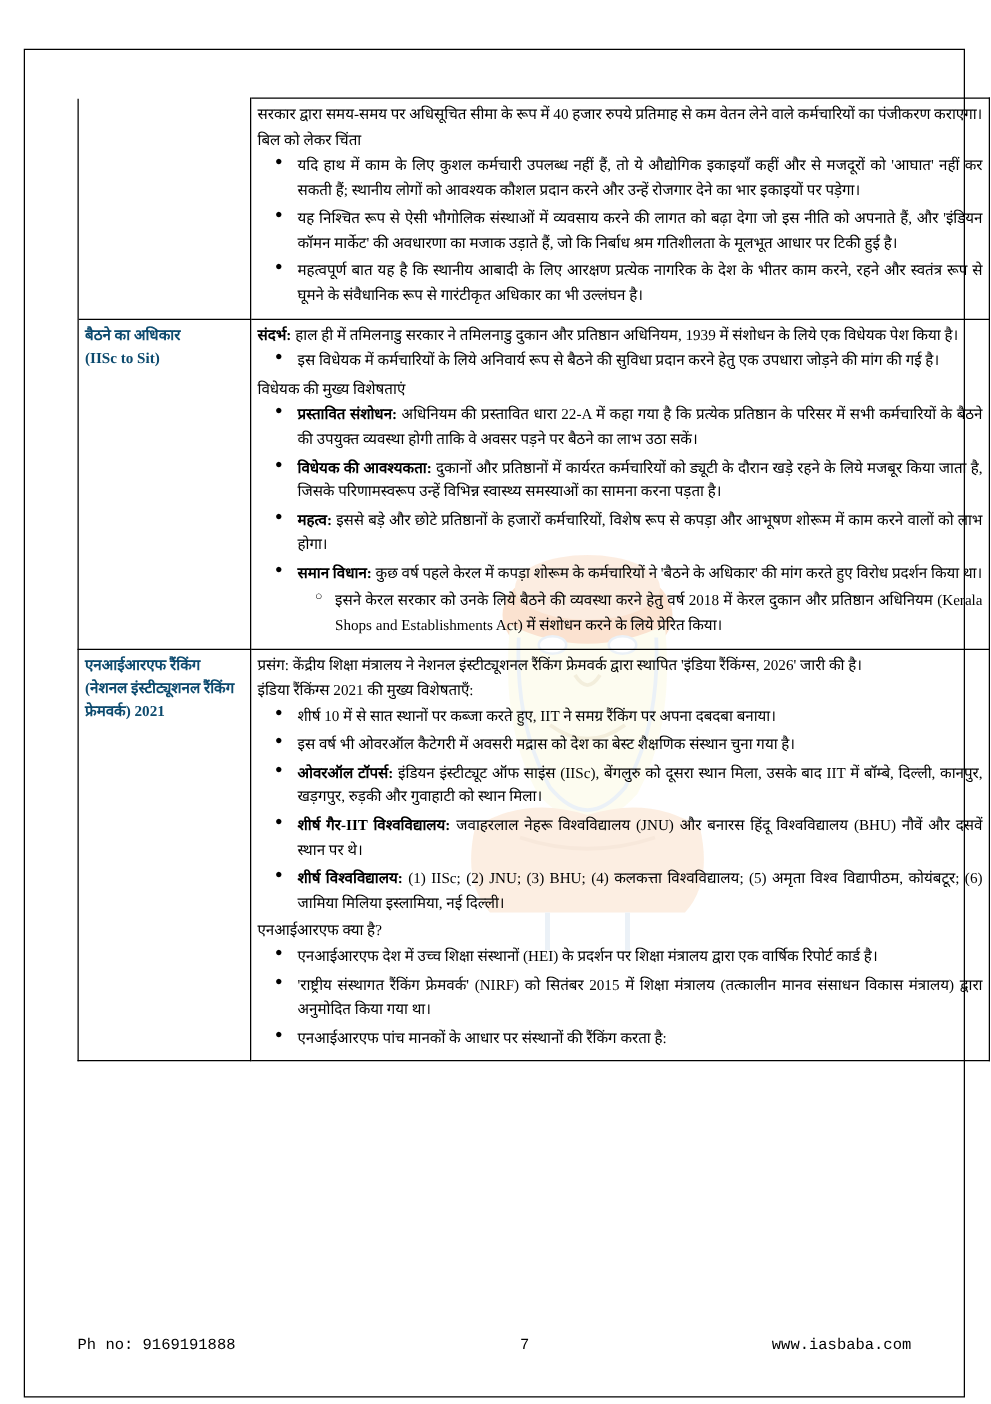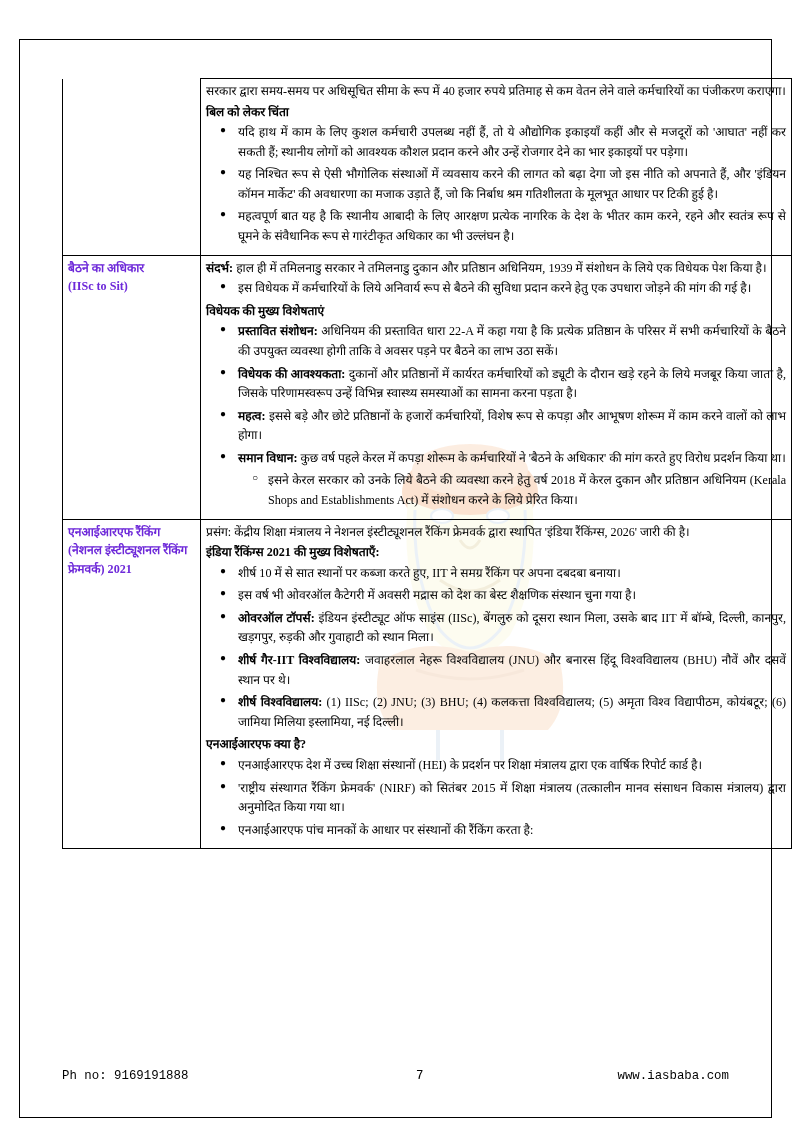"बिल को लेकर चिंता" p.heading { font-weight: bold -> normal }
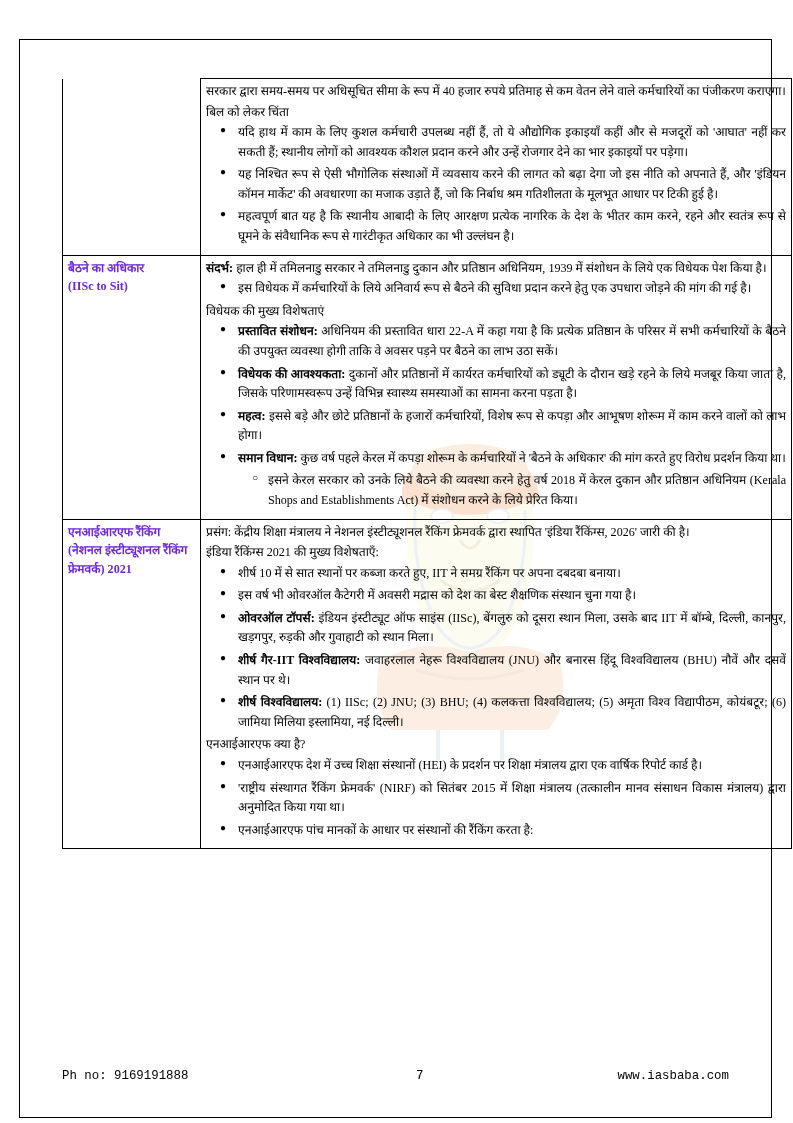"बैठने का अधिकार" td.topic { color: #6d28d9 -> #0c4a6e }
